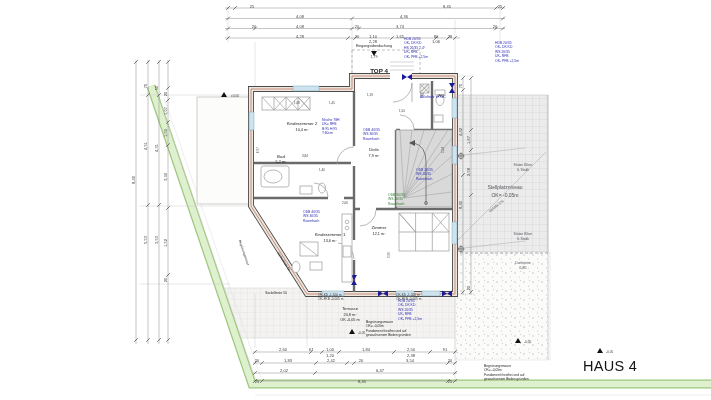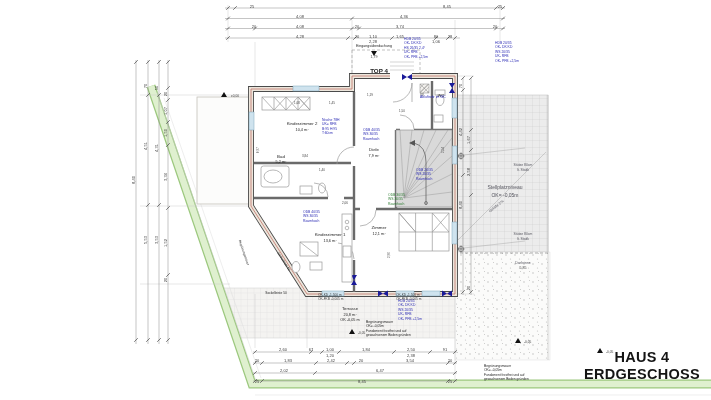"HAUS 4" .title-block { font-weight: 700 -> 400; text-align: center -> none; top: 349px -> 358px }
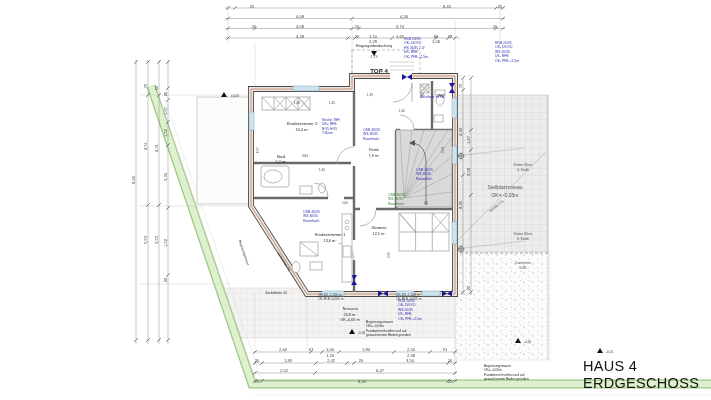"ERDGESCHOSS" div { html: <div>ERDGESCHOSS</div> -> none }
